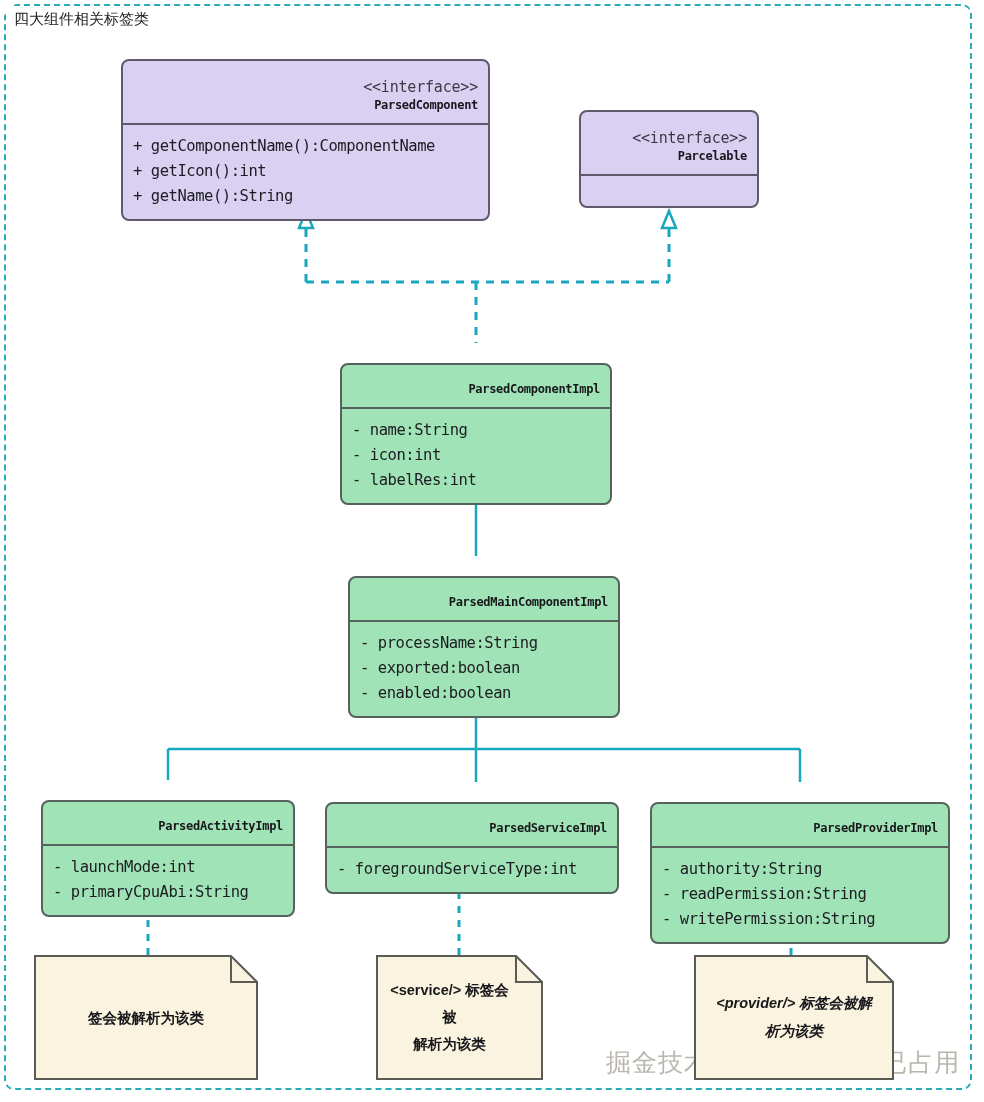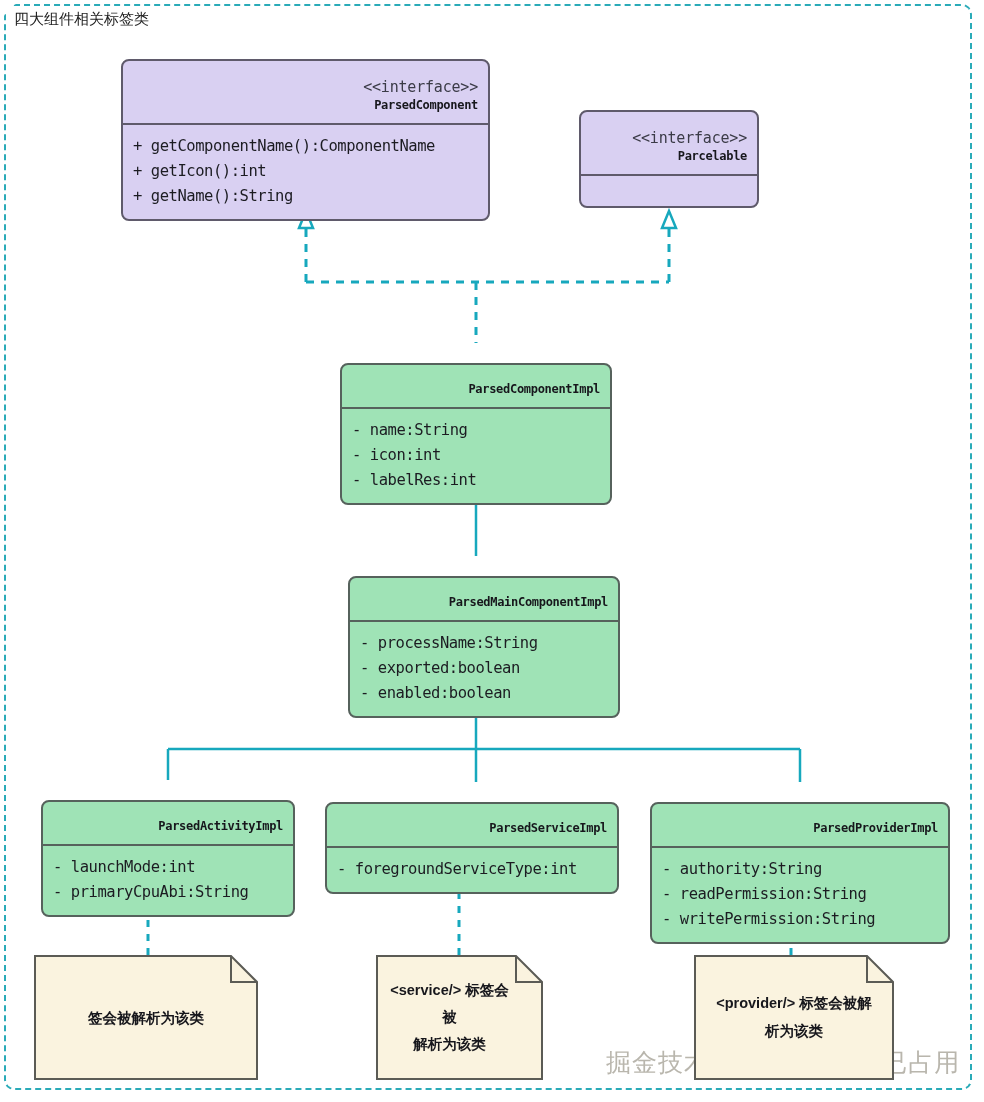"<provider/> 标签会被解" div.note { font-style: none -> italic }
